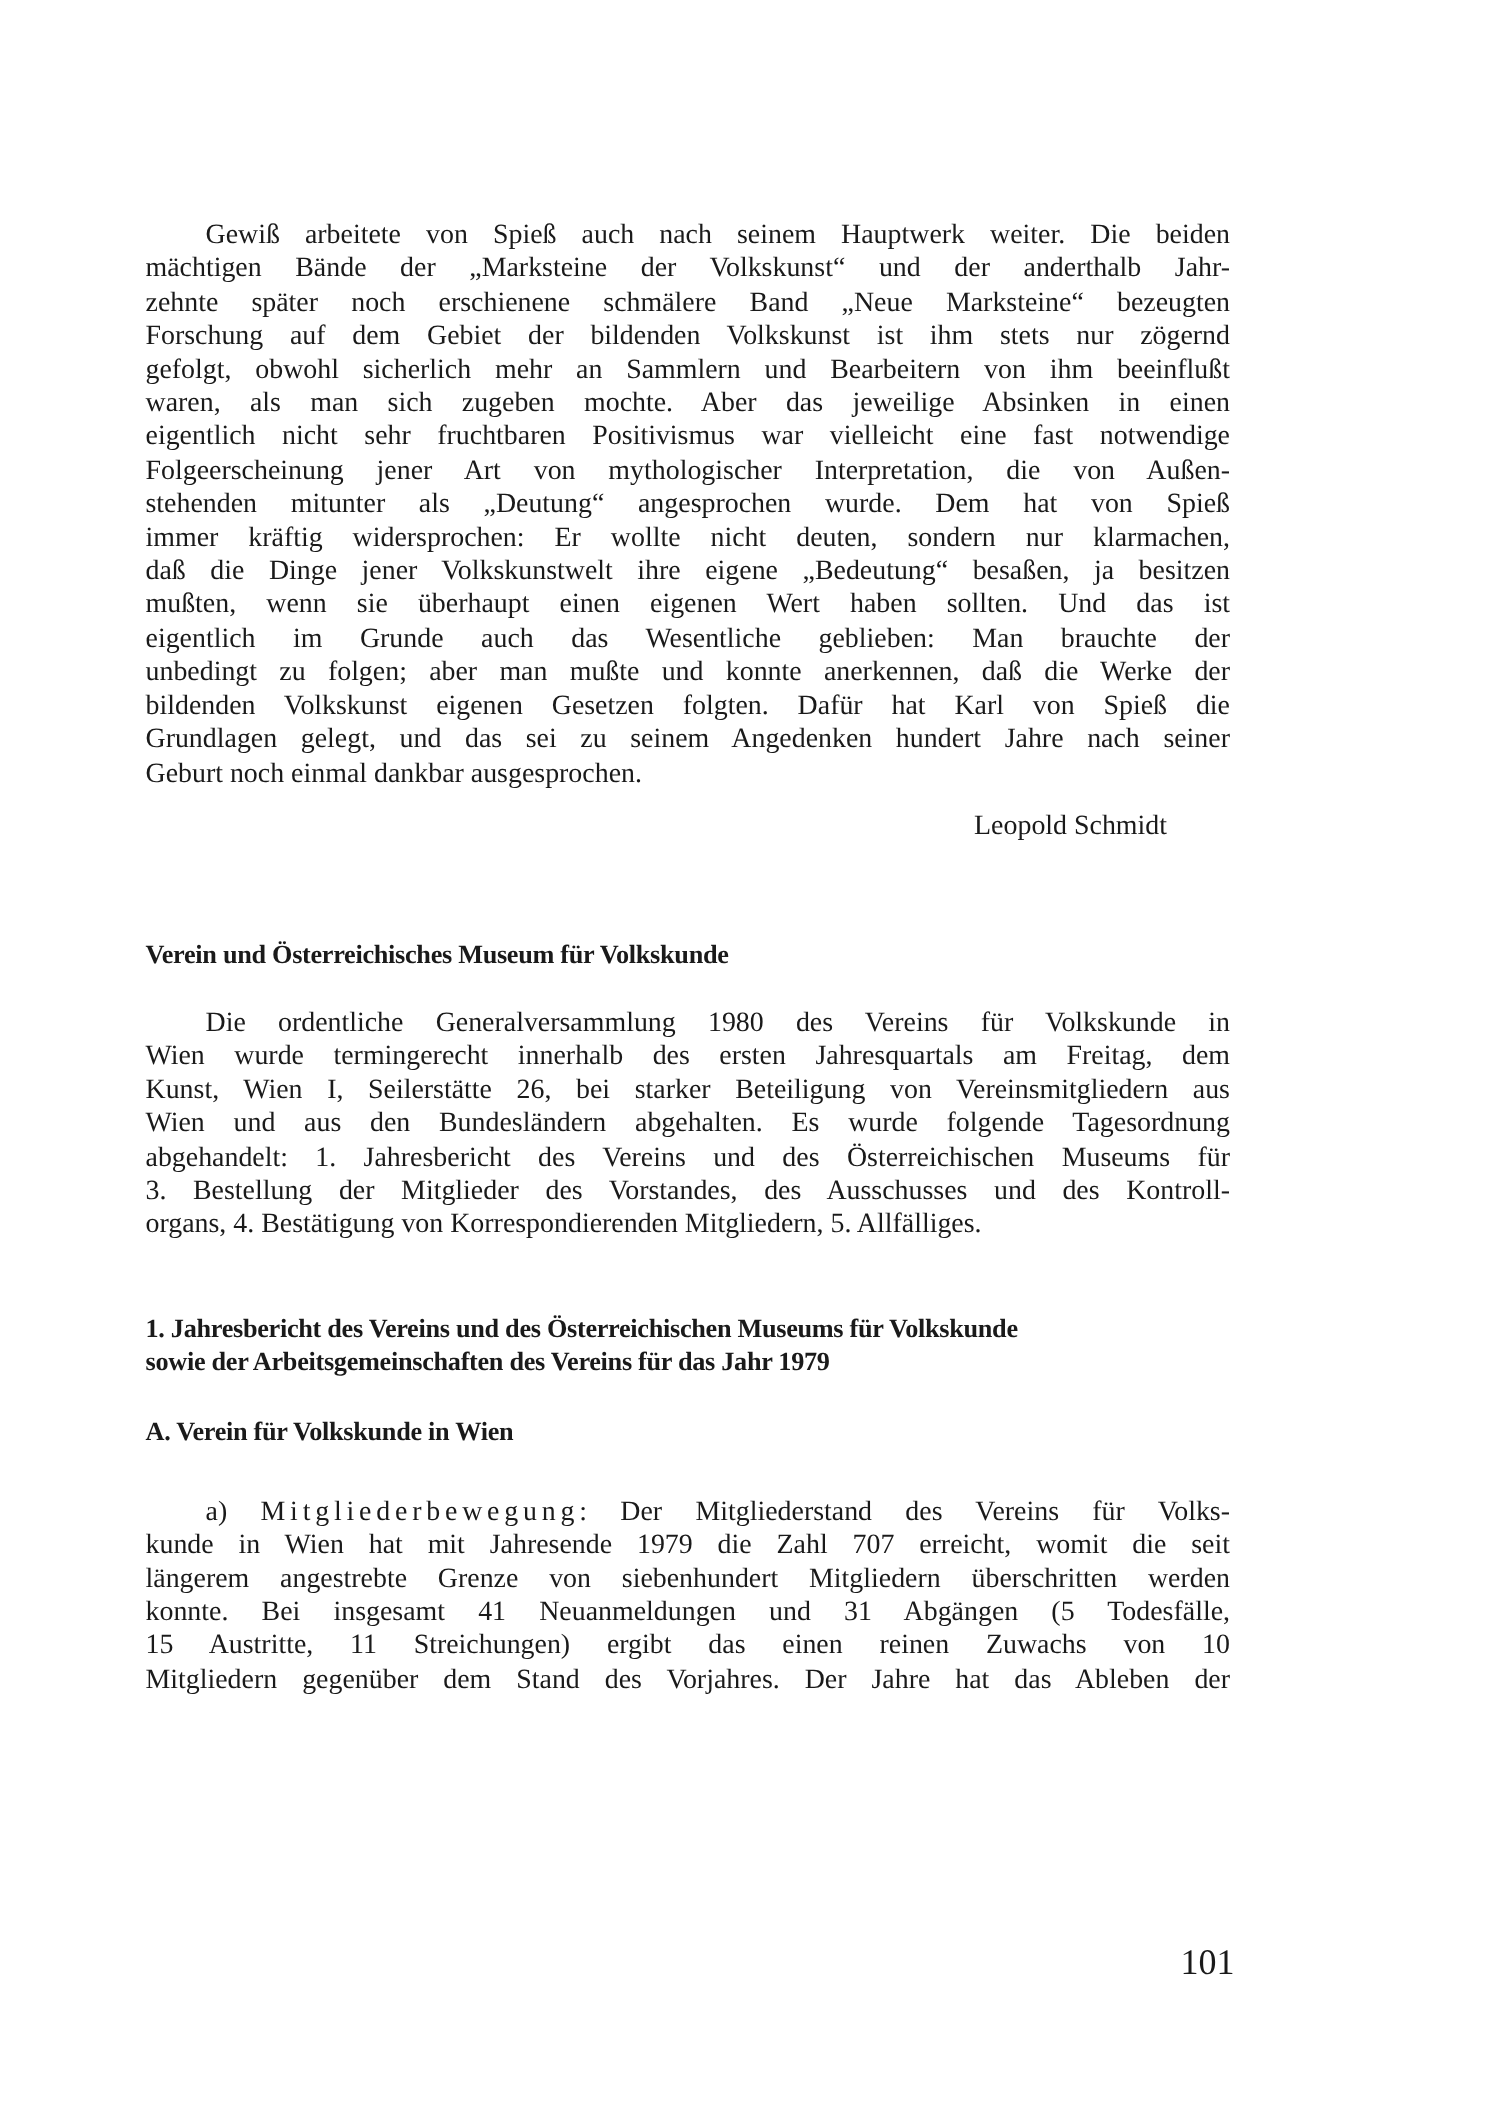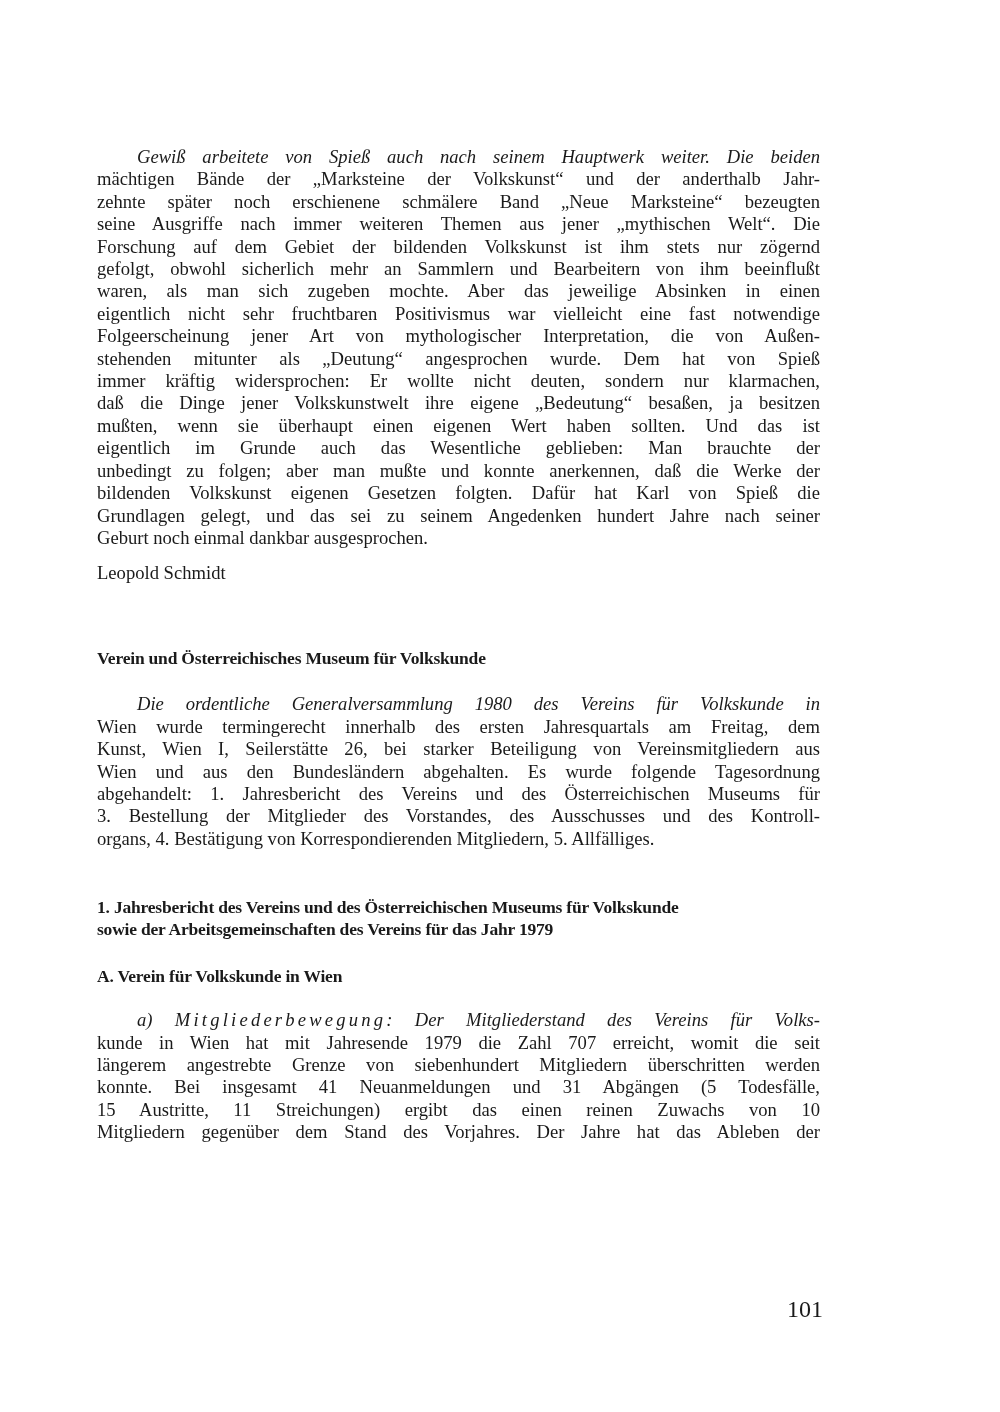"Gewiß arbeitete von Spieß auch" .line.first { font-style: italic -> none }
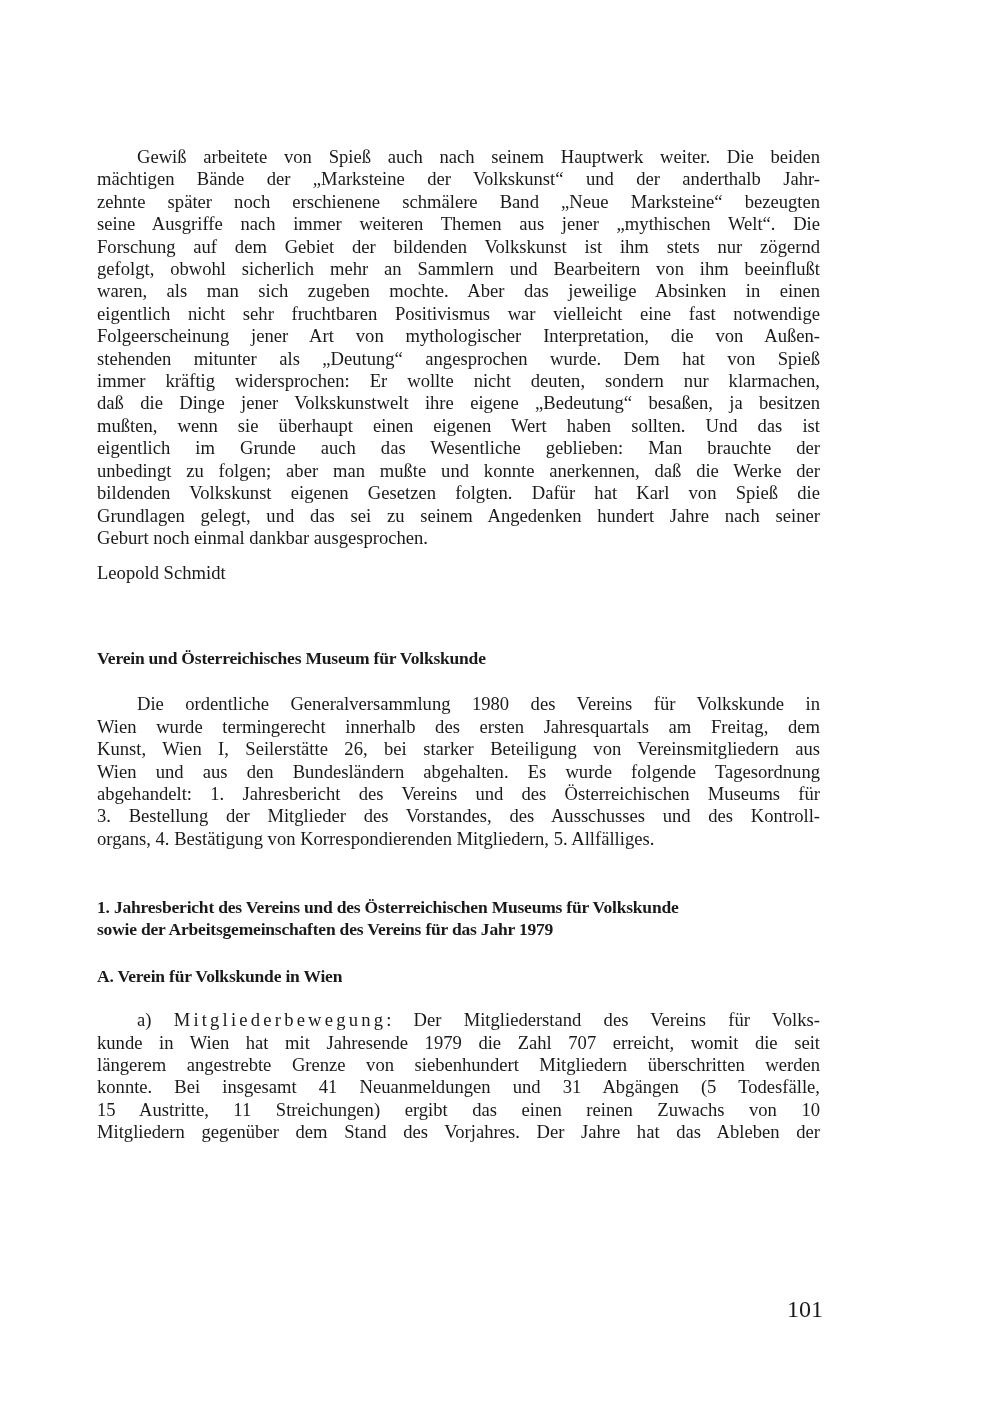"seine Ausgriffe nach immer weiteren" span.line { html: <span>seine Ausgriffe nach immer weiteren Themen aus jener „mythischen Welt“. Die</span> -> none }
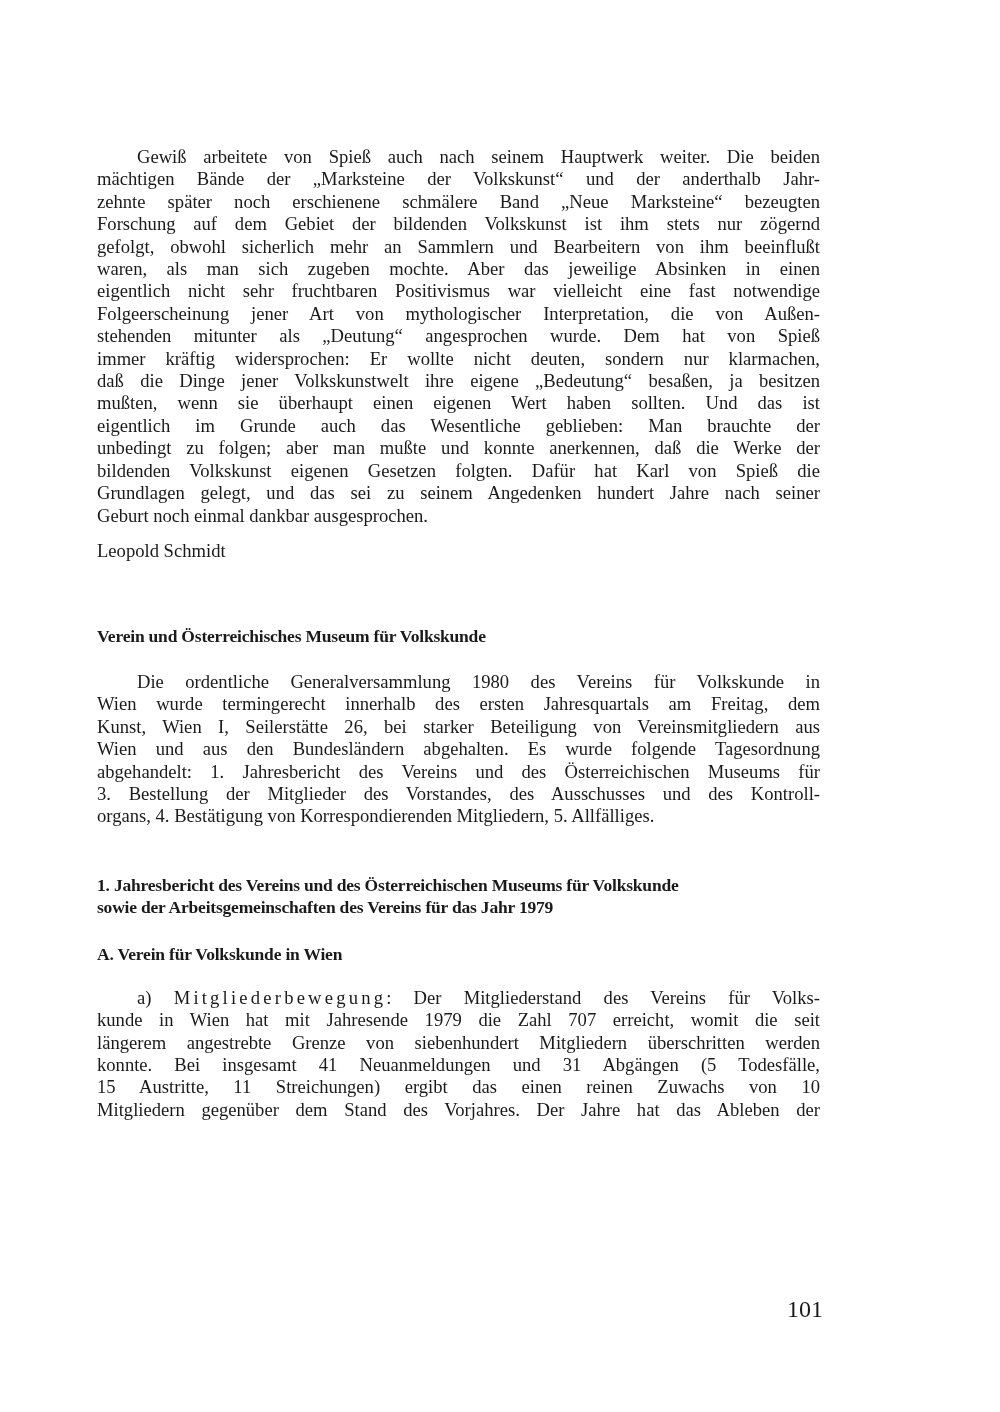"Leopold Schmidt" .sig { text-align: left -> right }
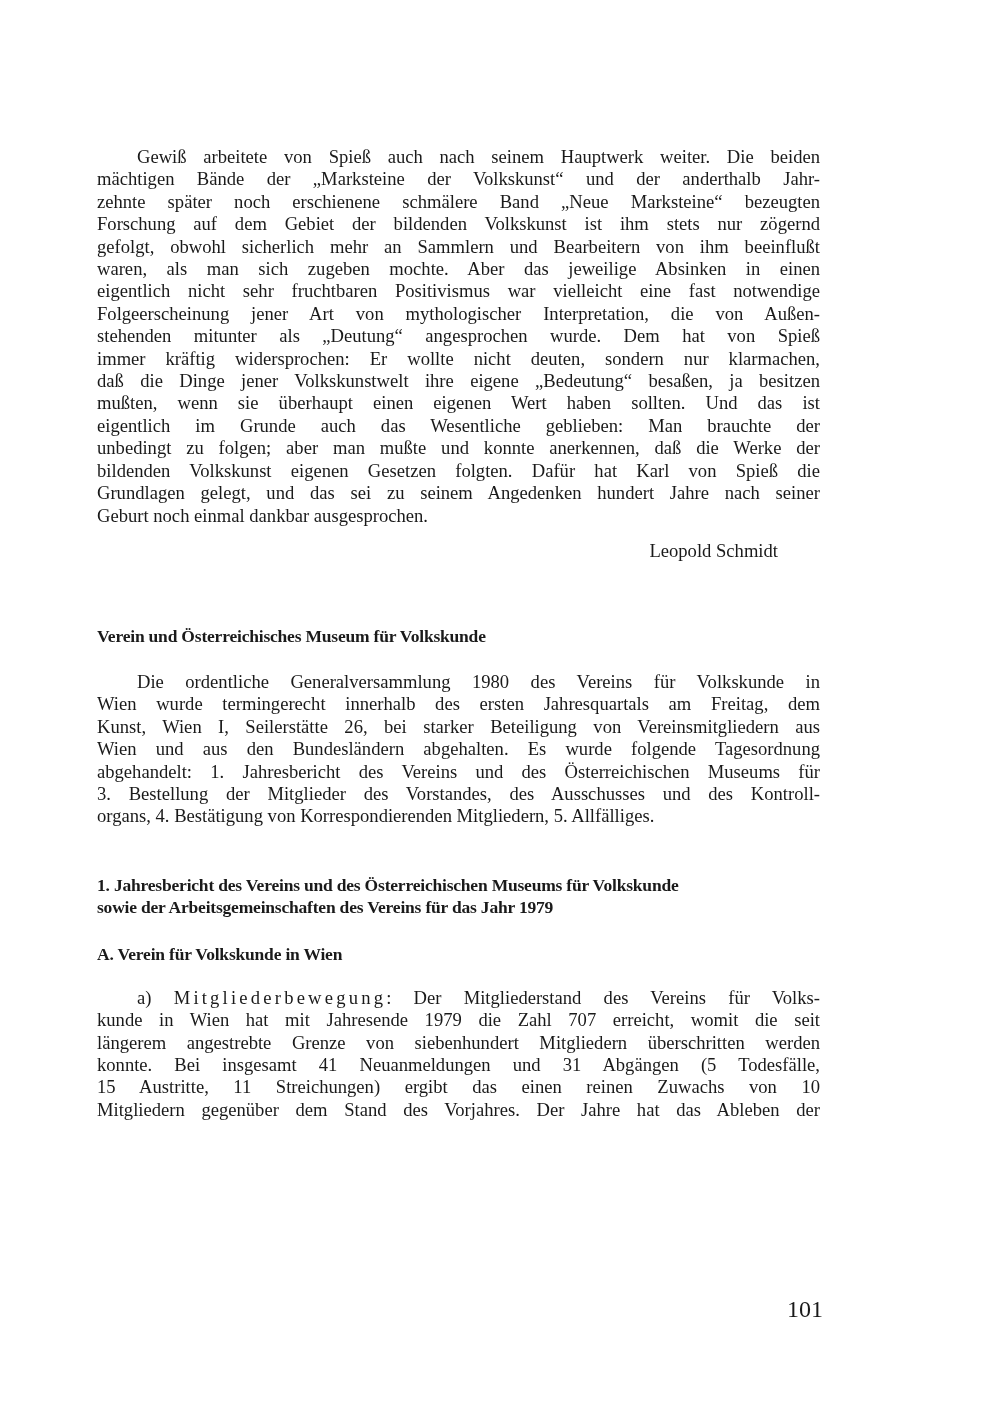"a) Mitgliederbewegung: Der" div.para { margin-top: 22px -> 32px }
